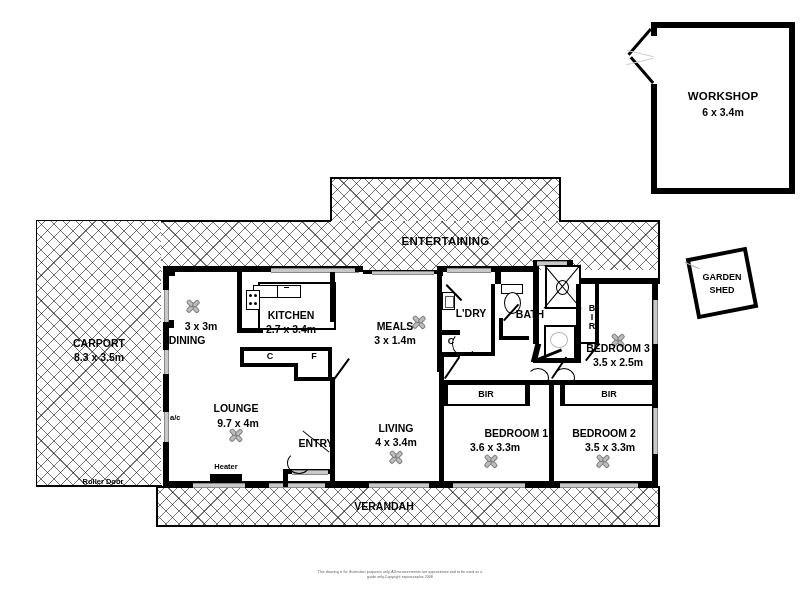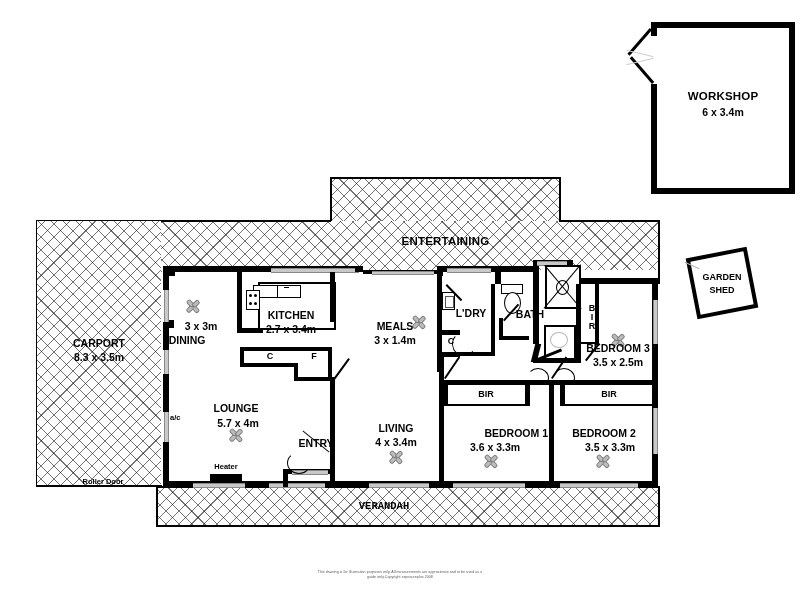"5.7 x 4m" div.lbl { text: 5.7 -> 9.7 }
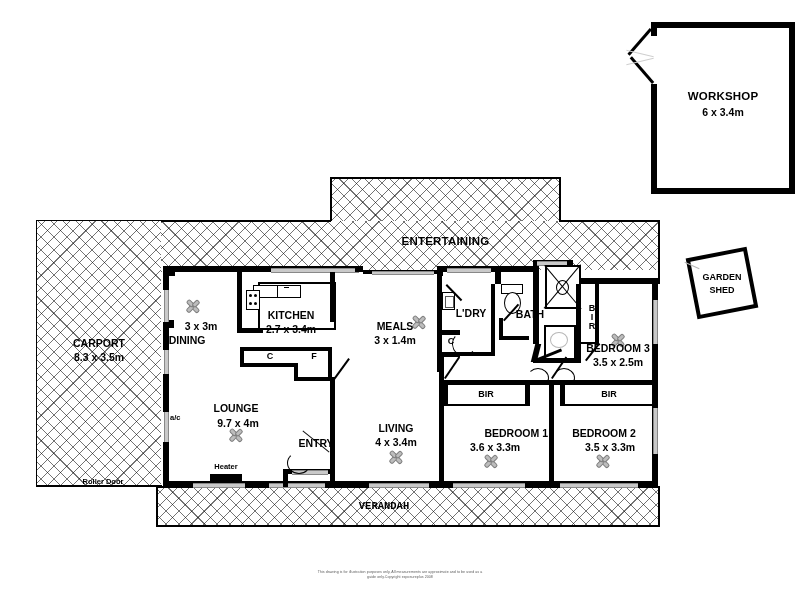"VERANDAH" div.lbl { font-family: Liberation Mono, monospace -> none }
